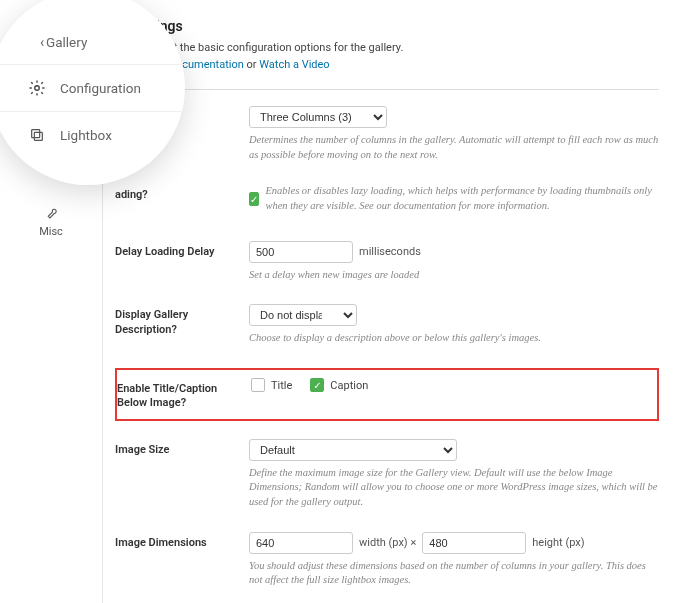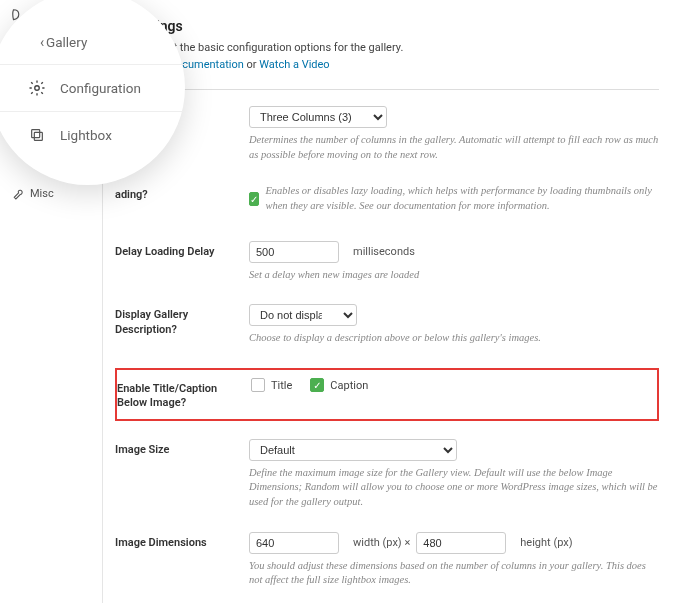"Misc" .nav-item { flex-direction: none -> column }
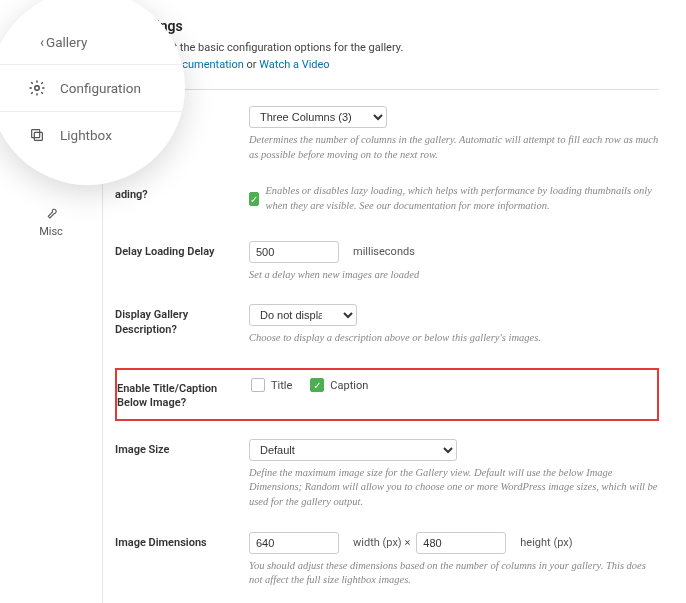"500" .w90 { width: 90px -> 104px }
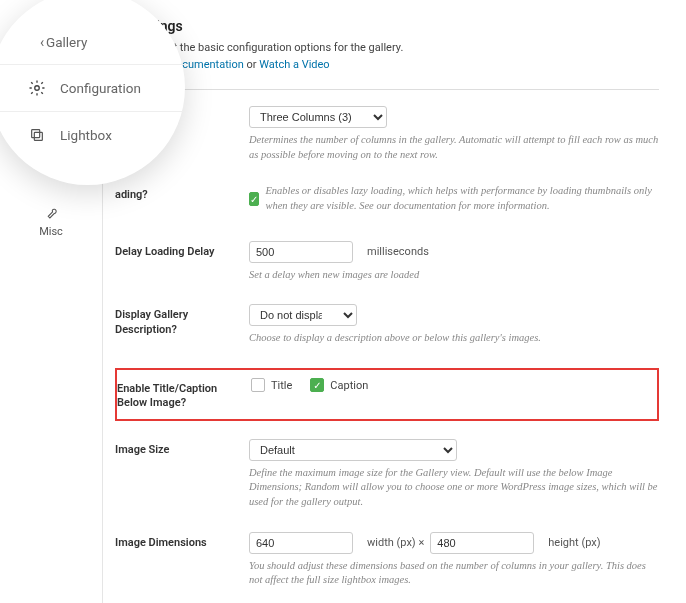"milliseconds" .unit { margin-left: 8px -> none }
